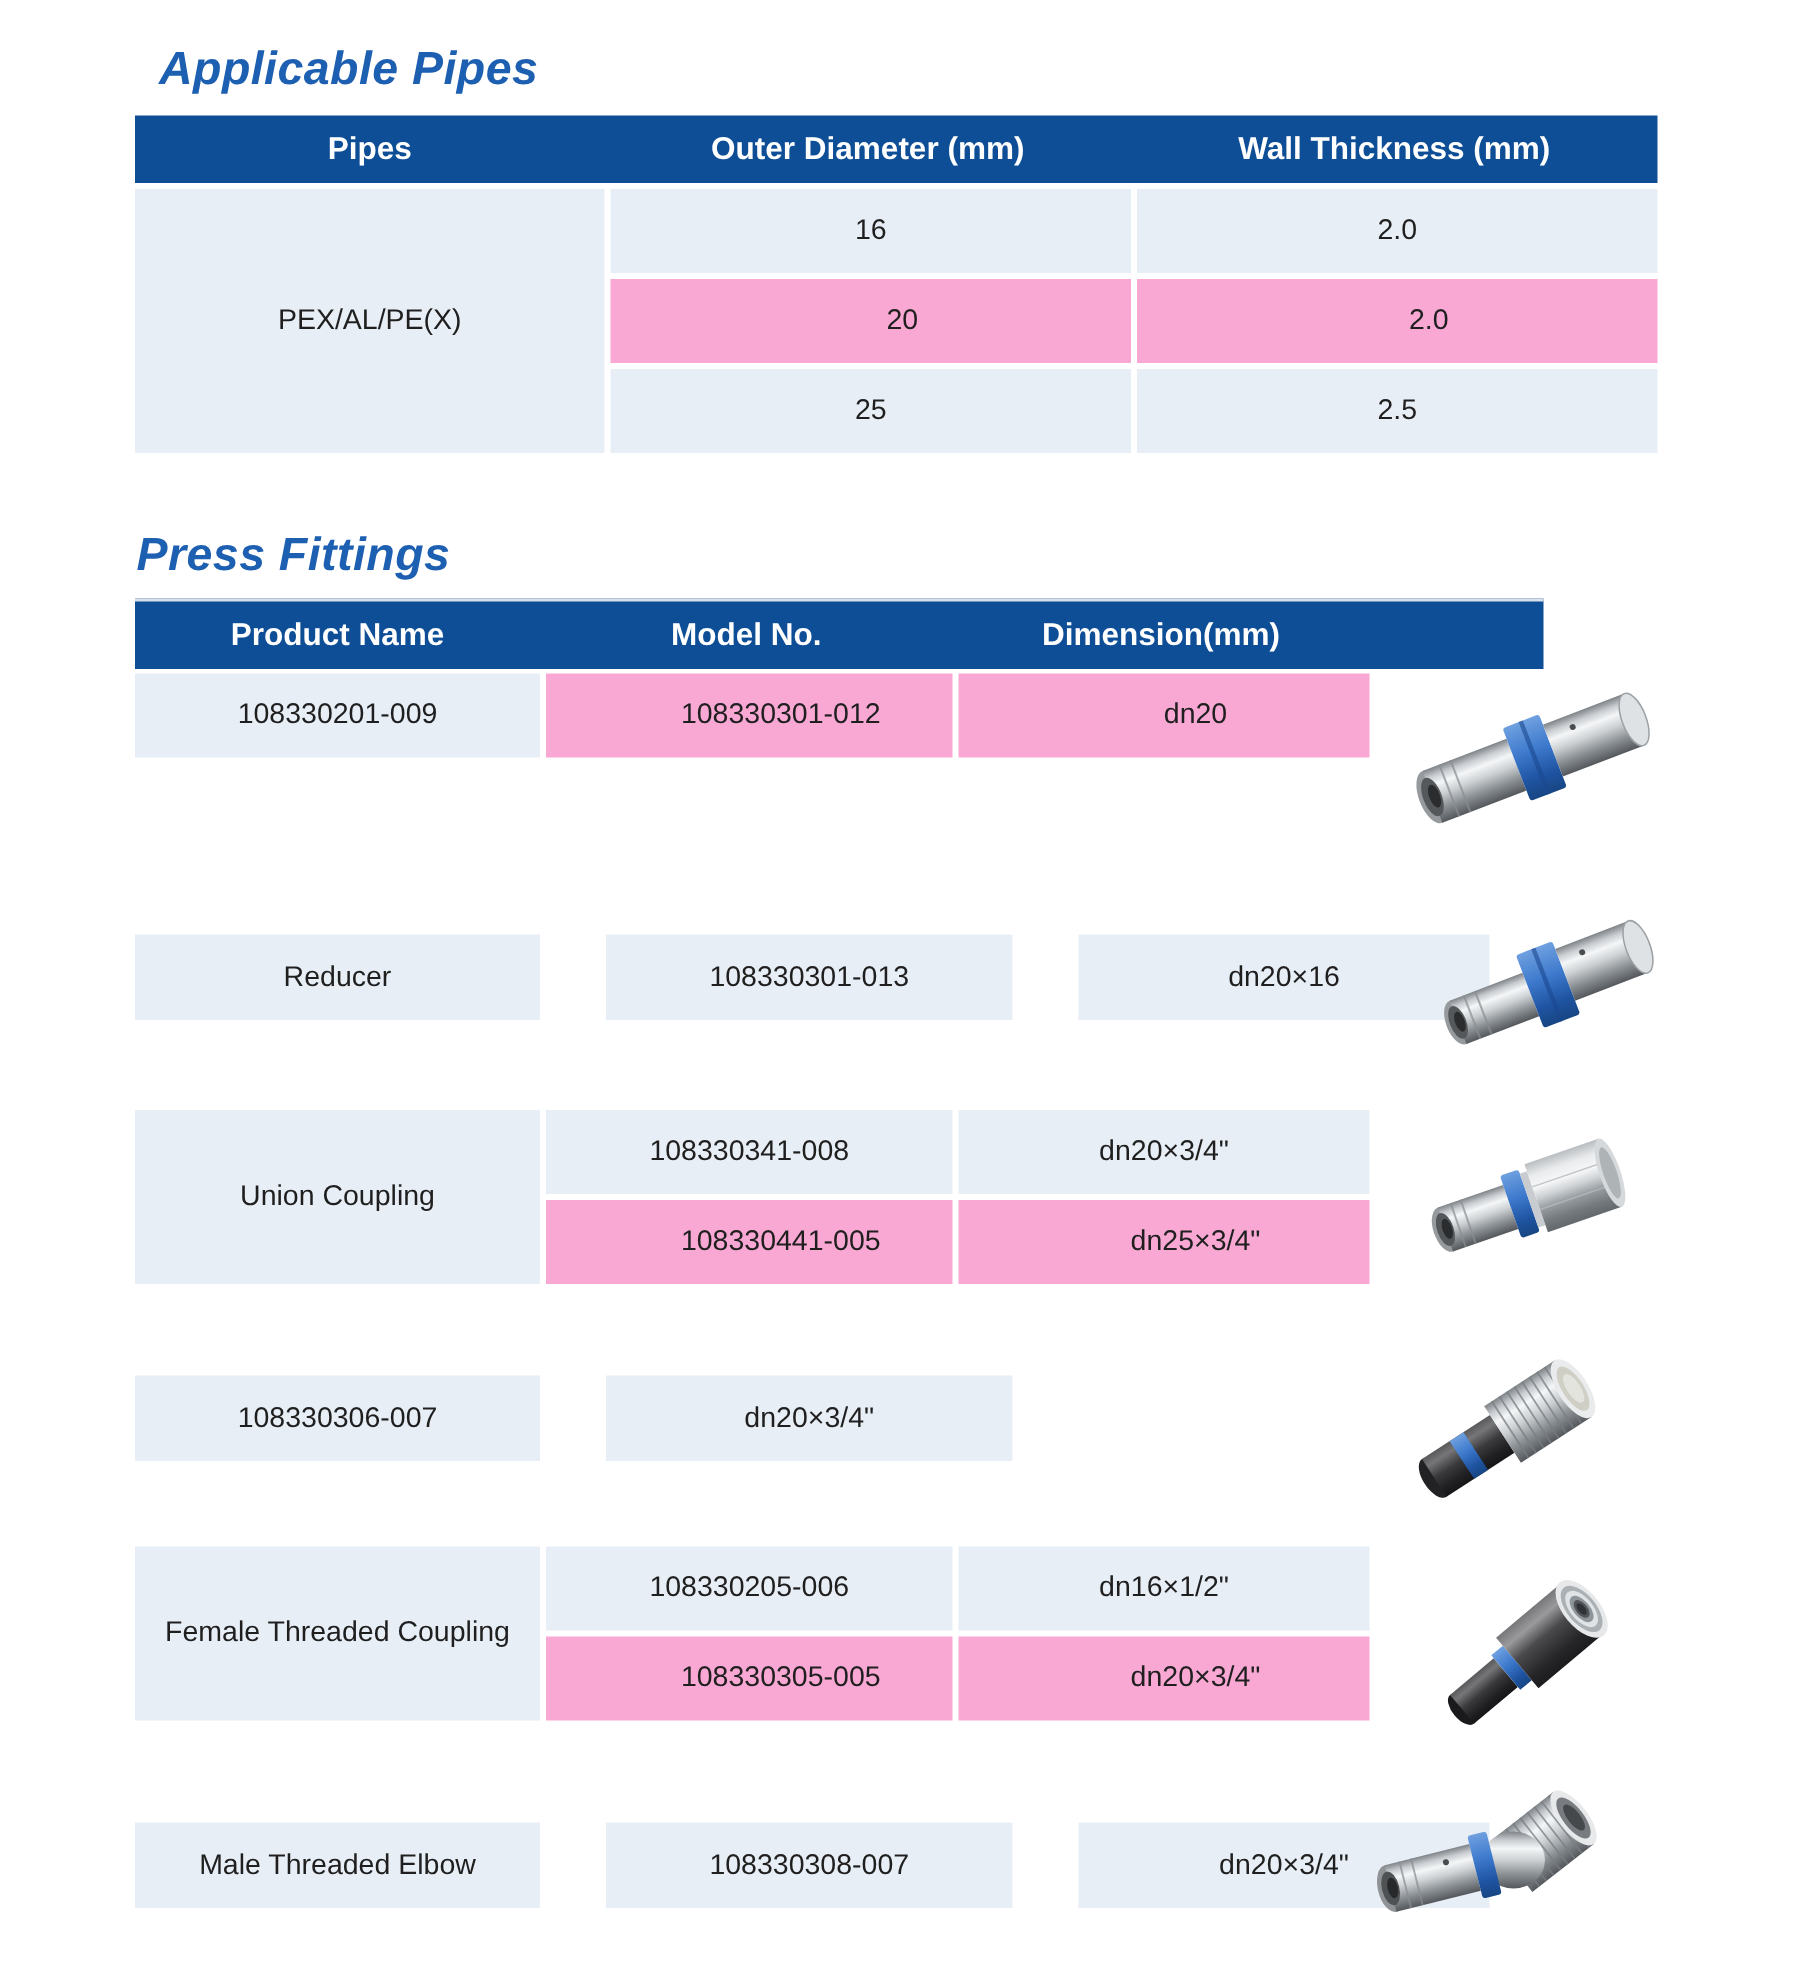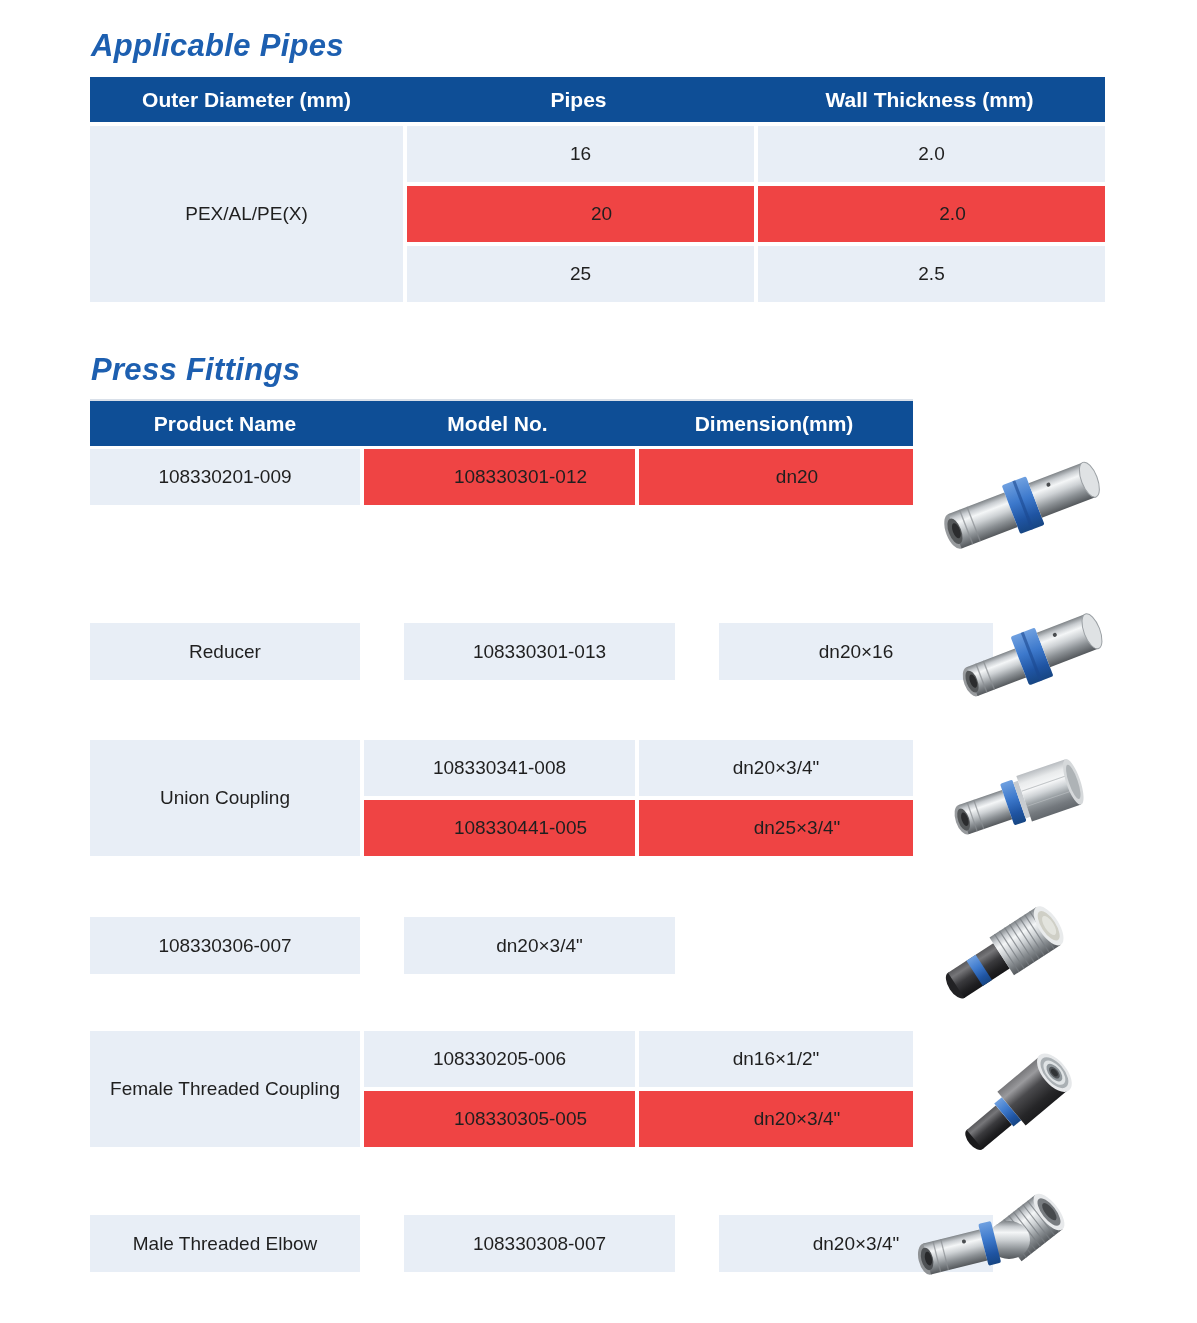"Applicable Pipes" #title-pipes { margin-left: none -> 15px }
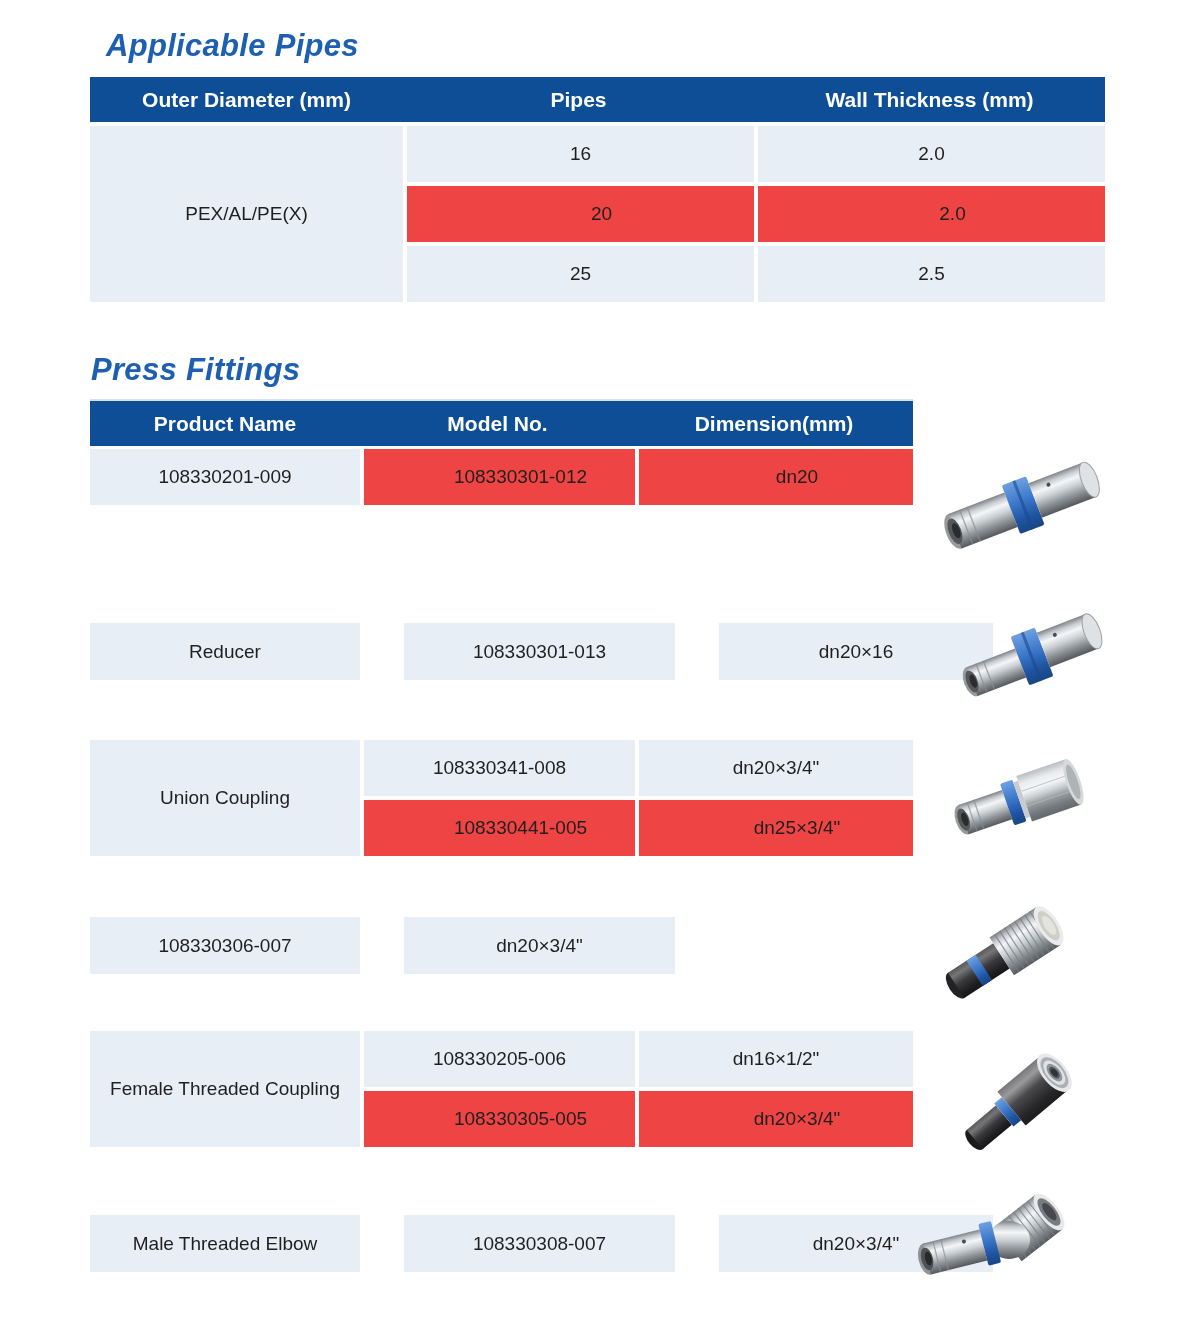"Outer Diameter (mm)" div.th { order: before "Pipes" -> after "Pipes" }
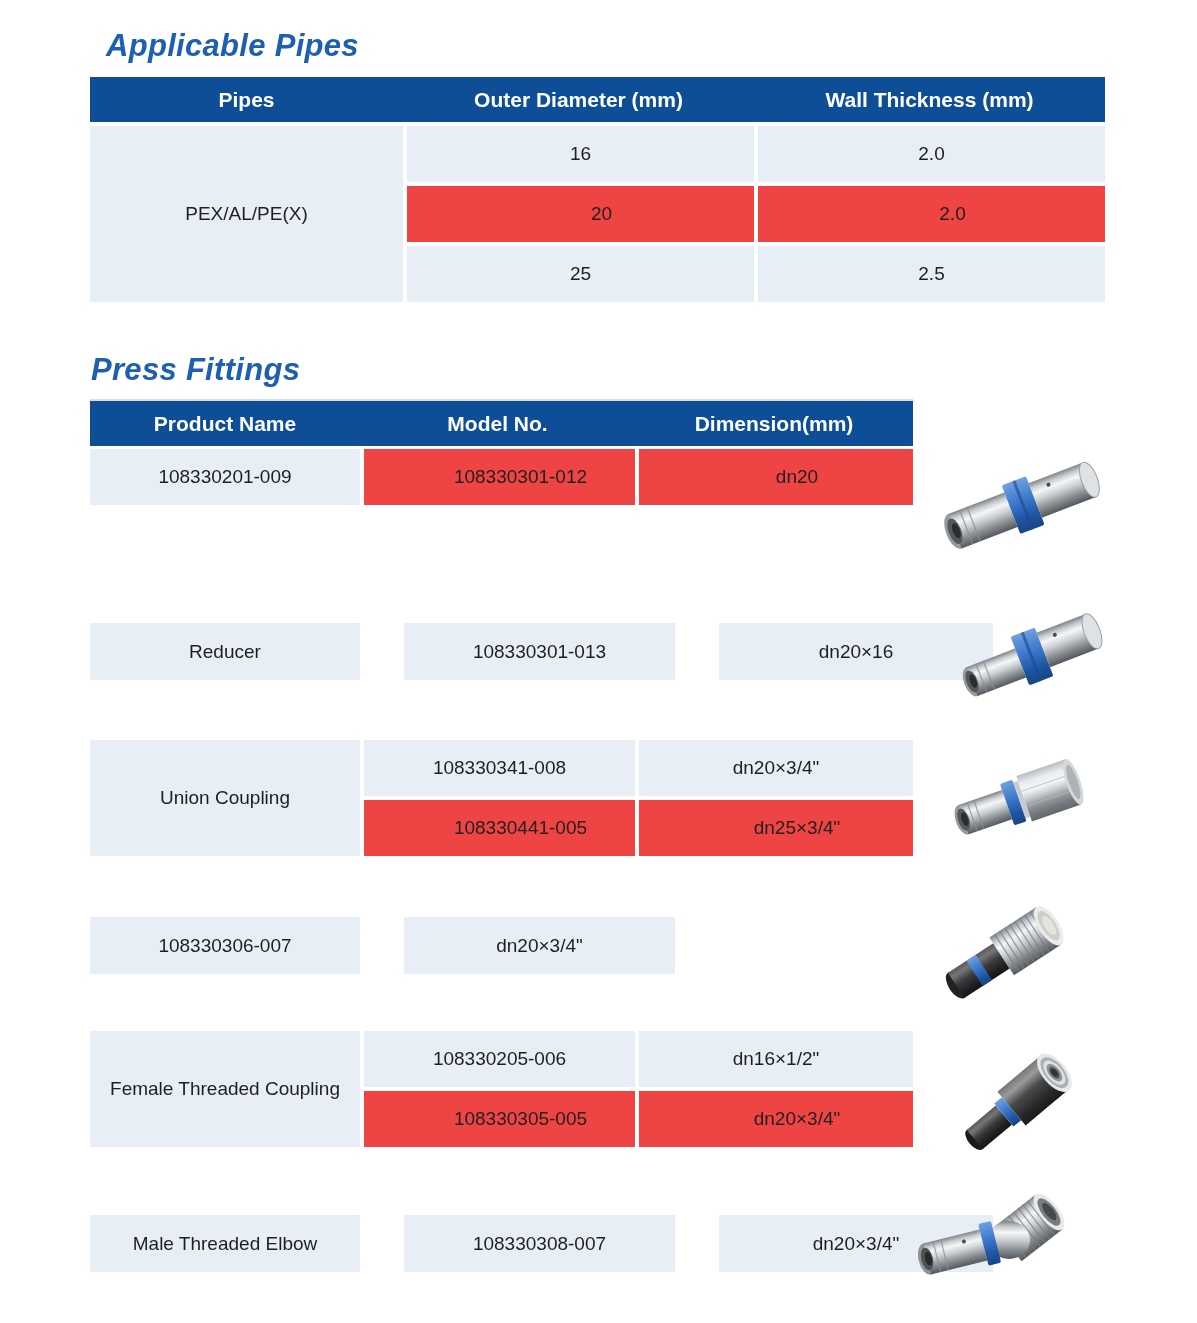"20" .dark { background: #ef4444 -> #f9a8d4 }
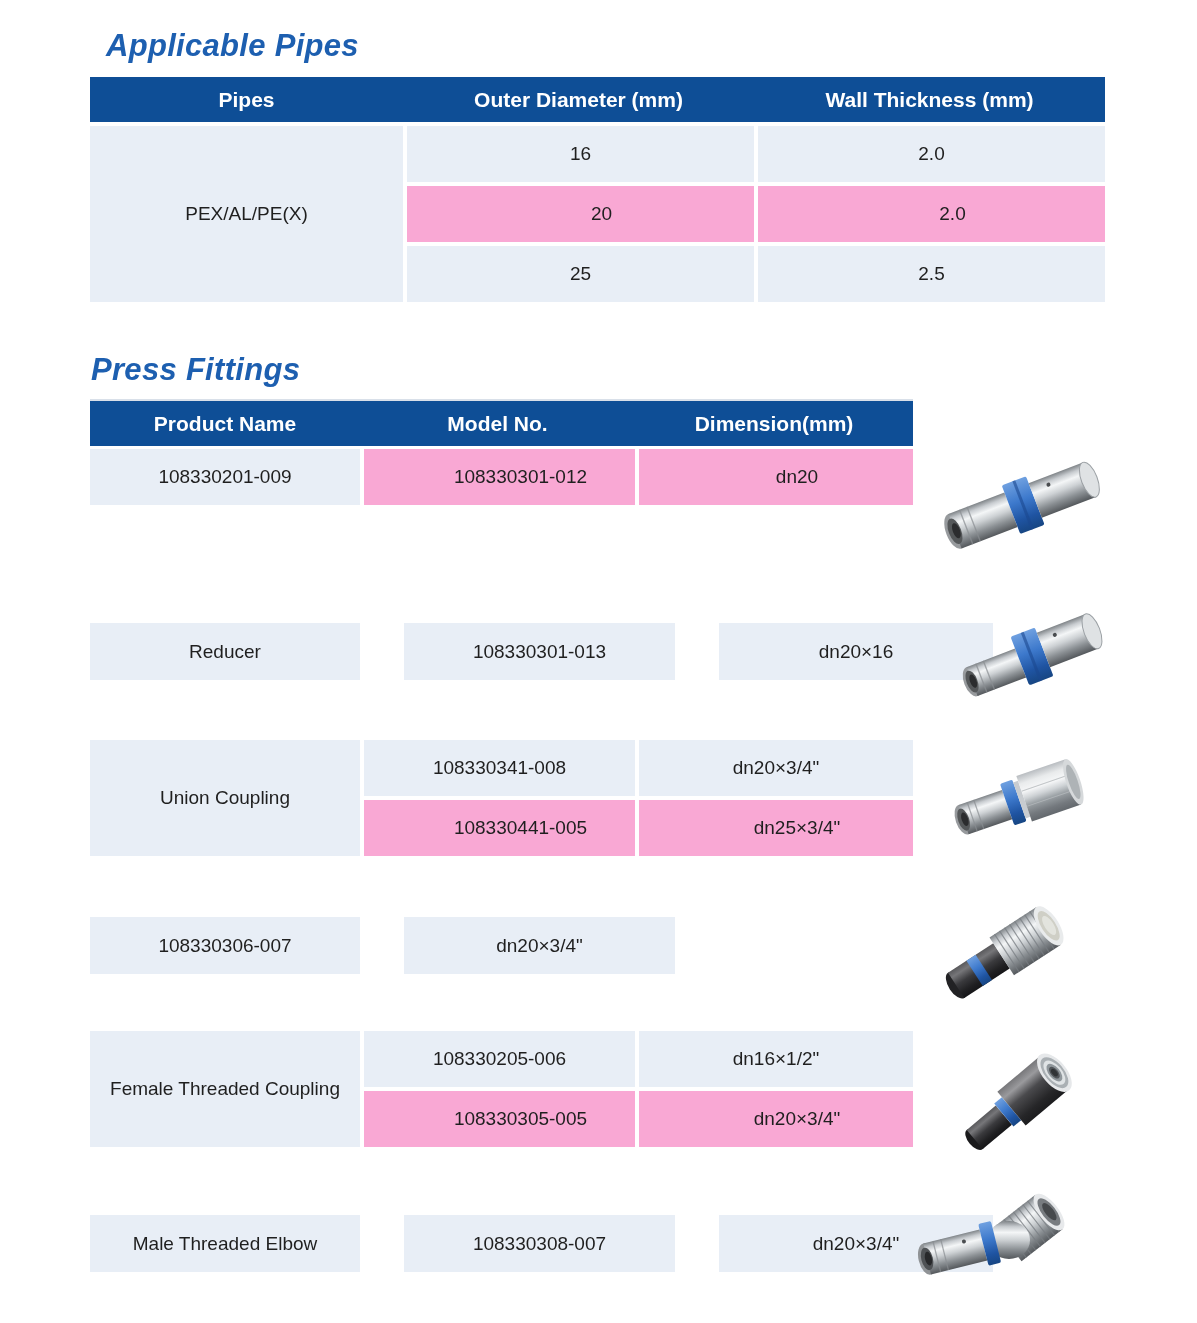"Product Name" #fittings-head { width: 823px -> 939px }
